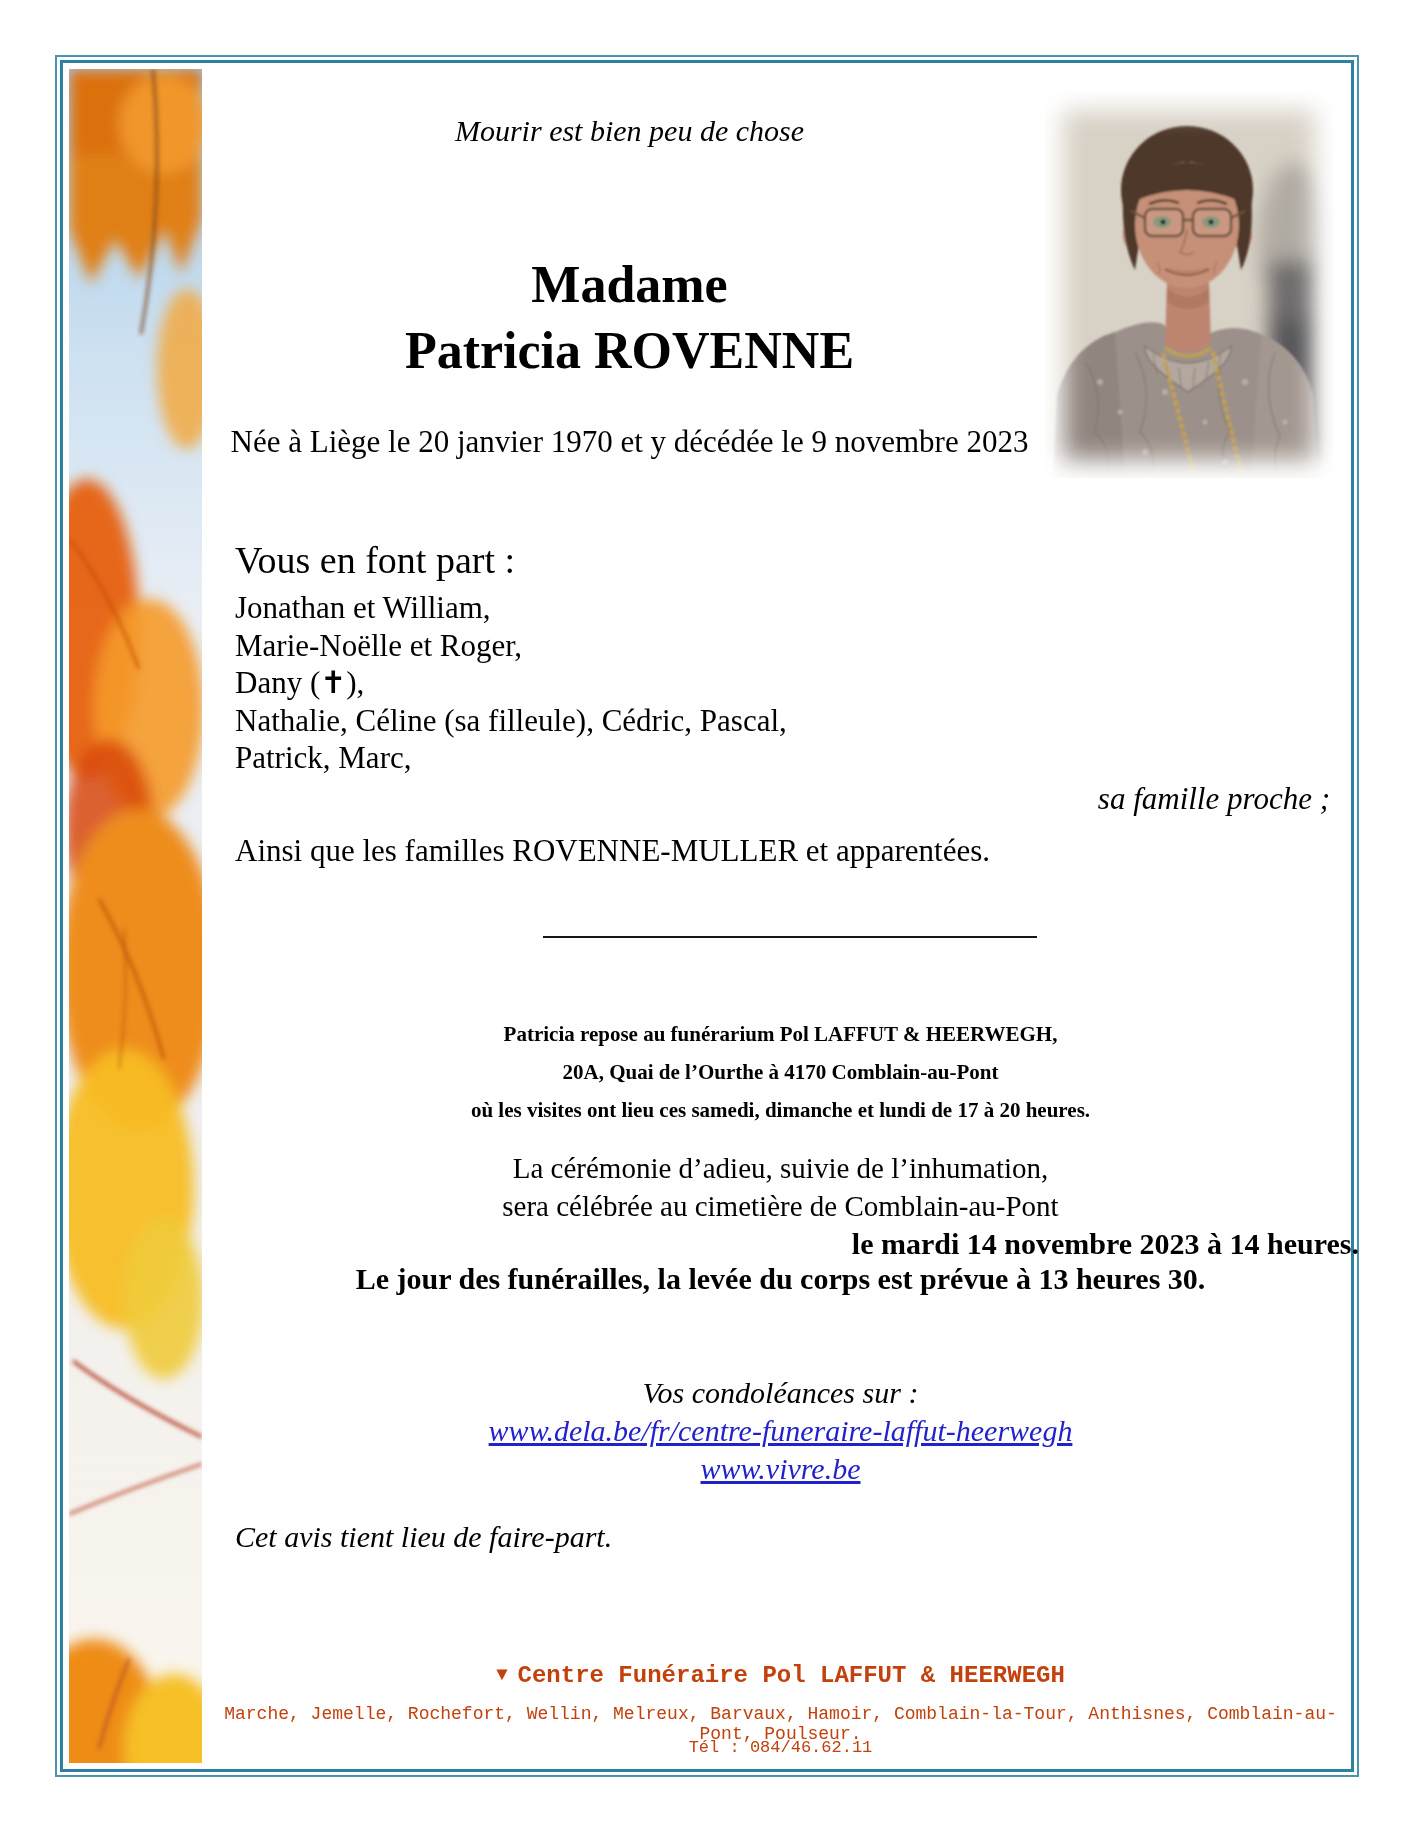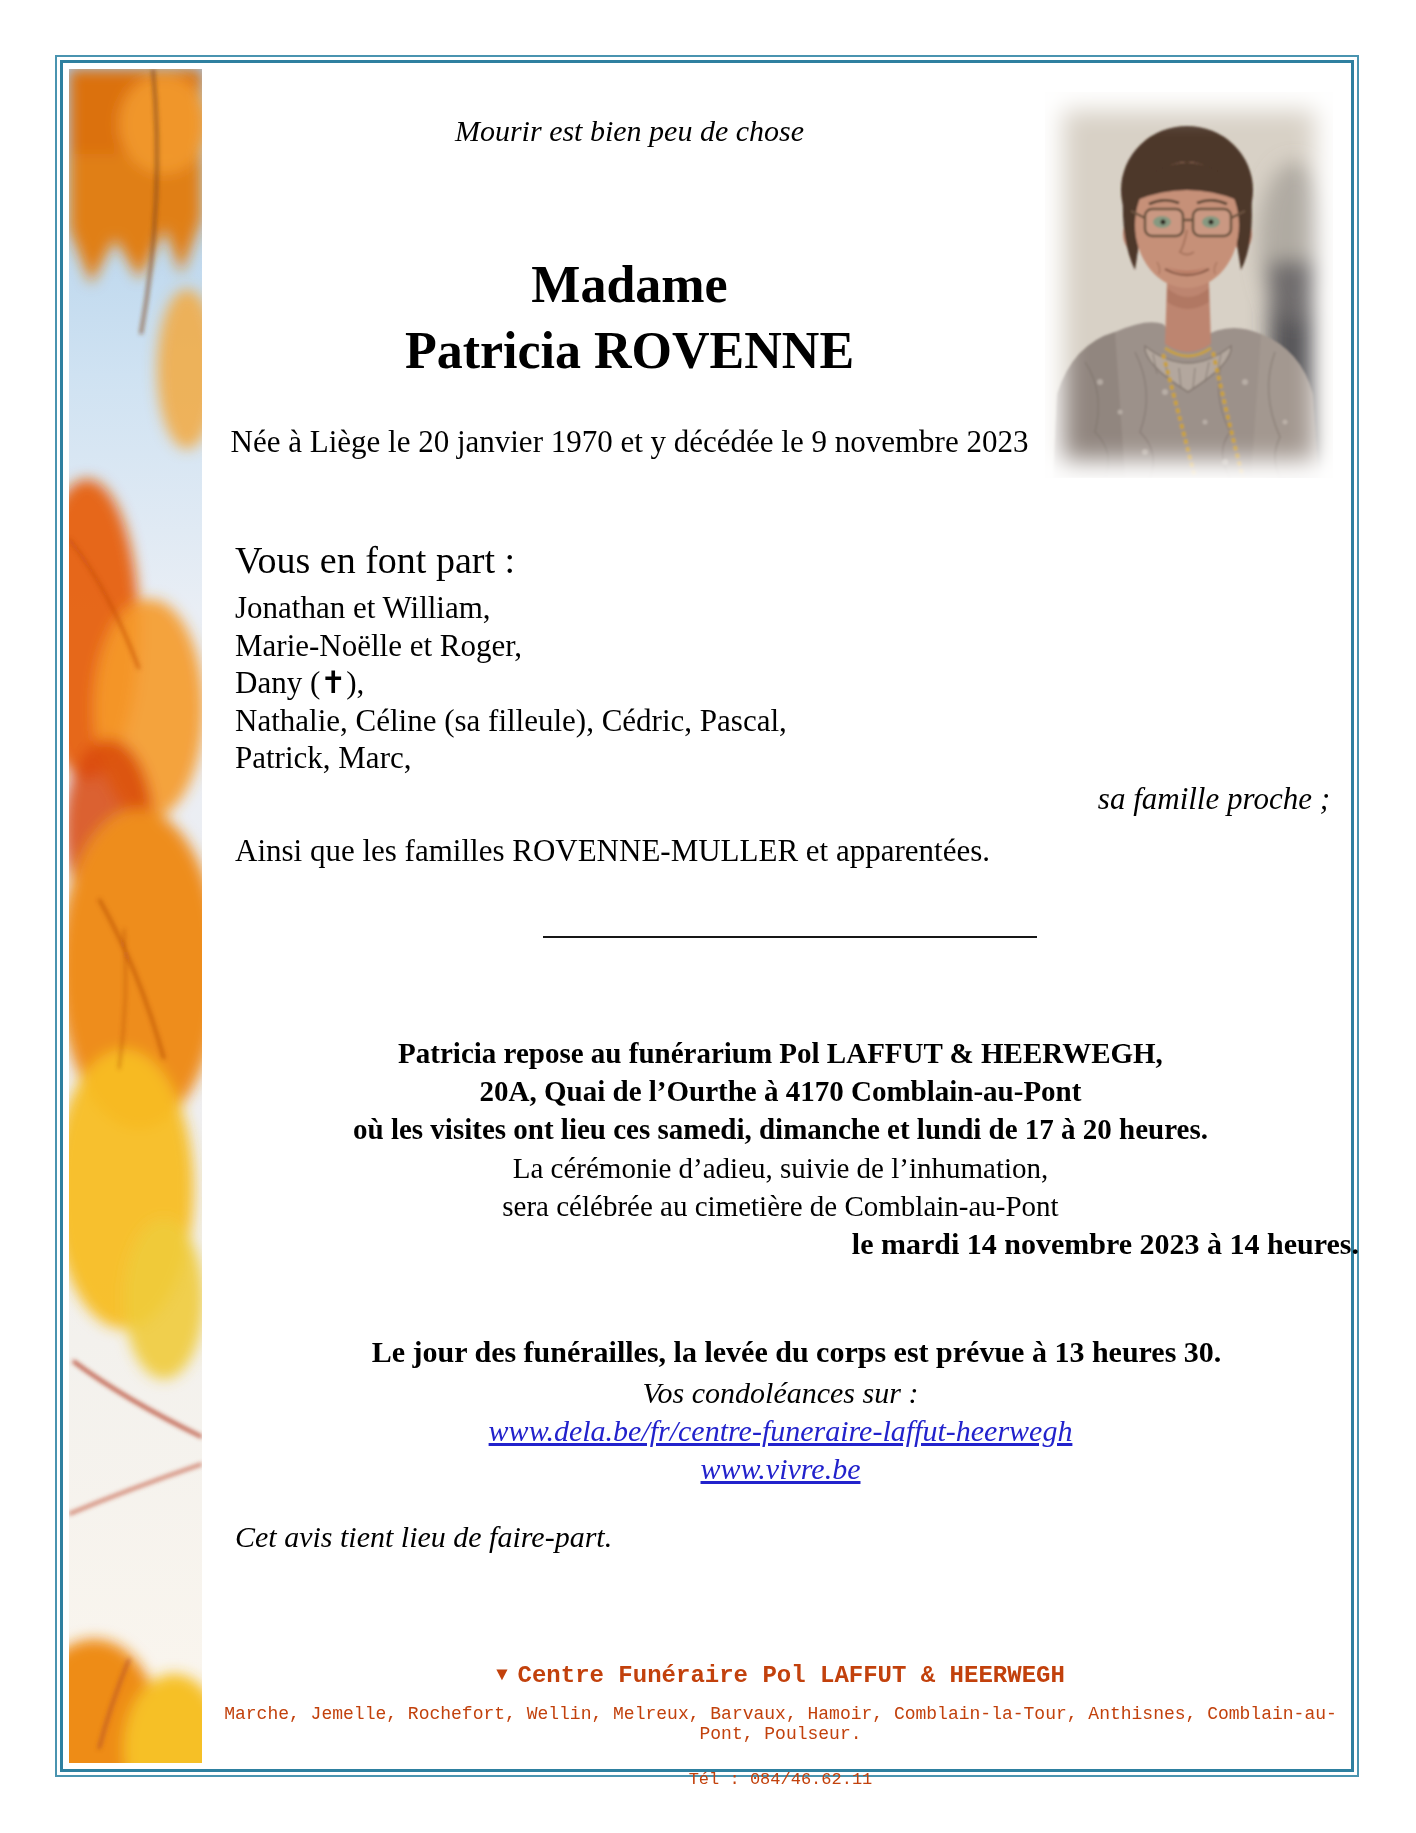"Patricia repose au funérarium Pol" .repose { font-size: 29px -> 21px; margin-top: 19px -> none }
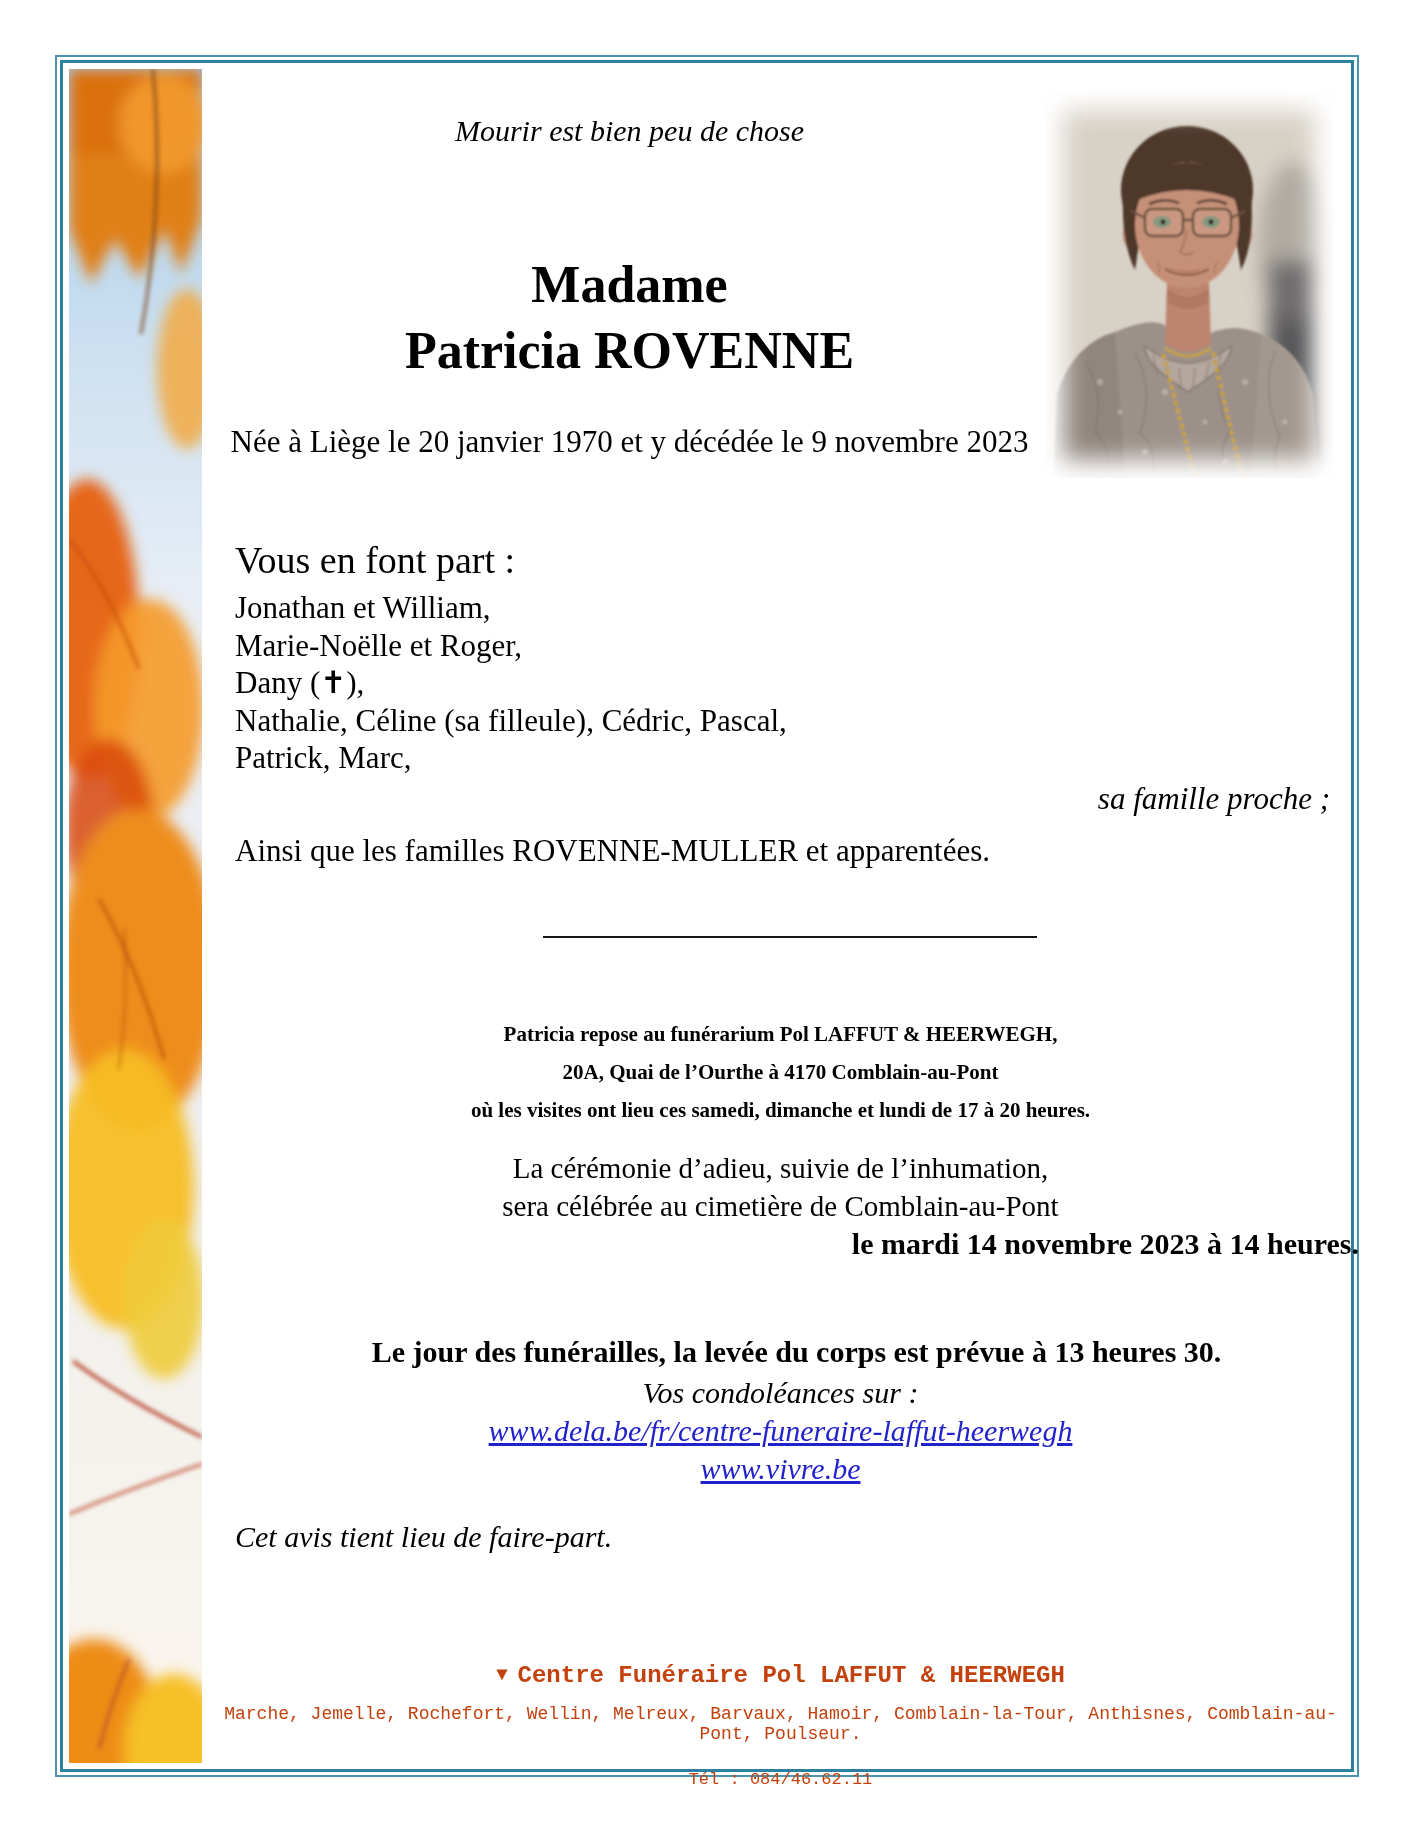"Le jour des funérailles, la" .levee { padding-left: 16px -> none; top: 1335px -> 1262px }
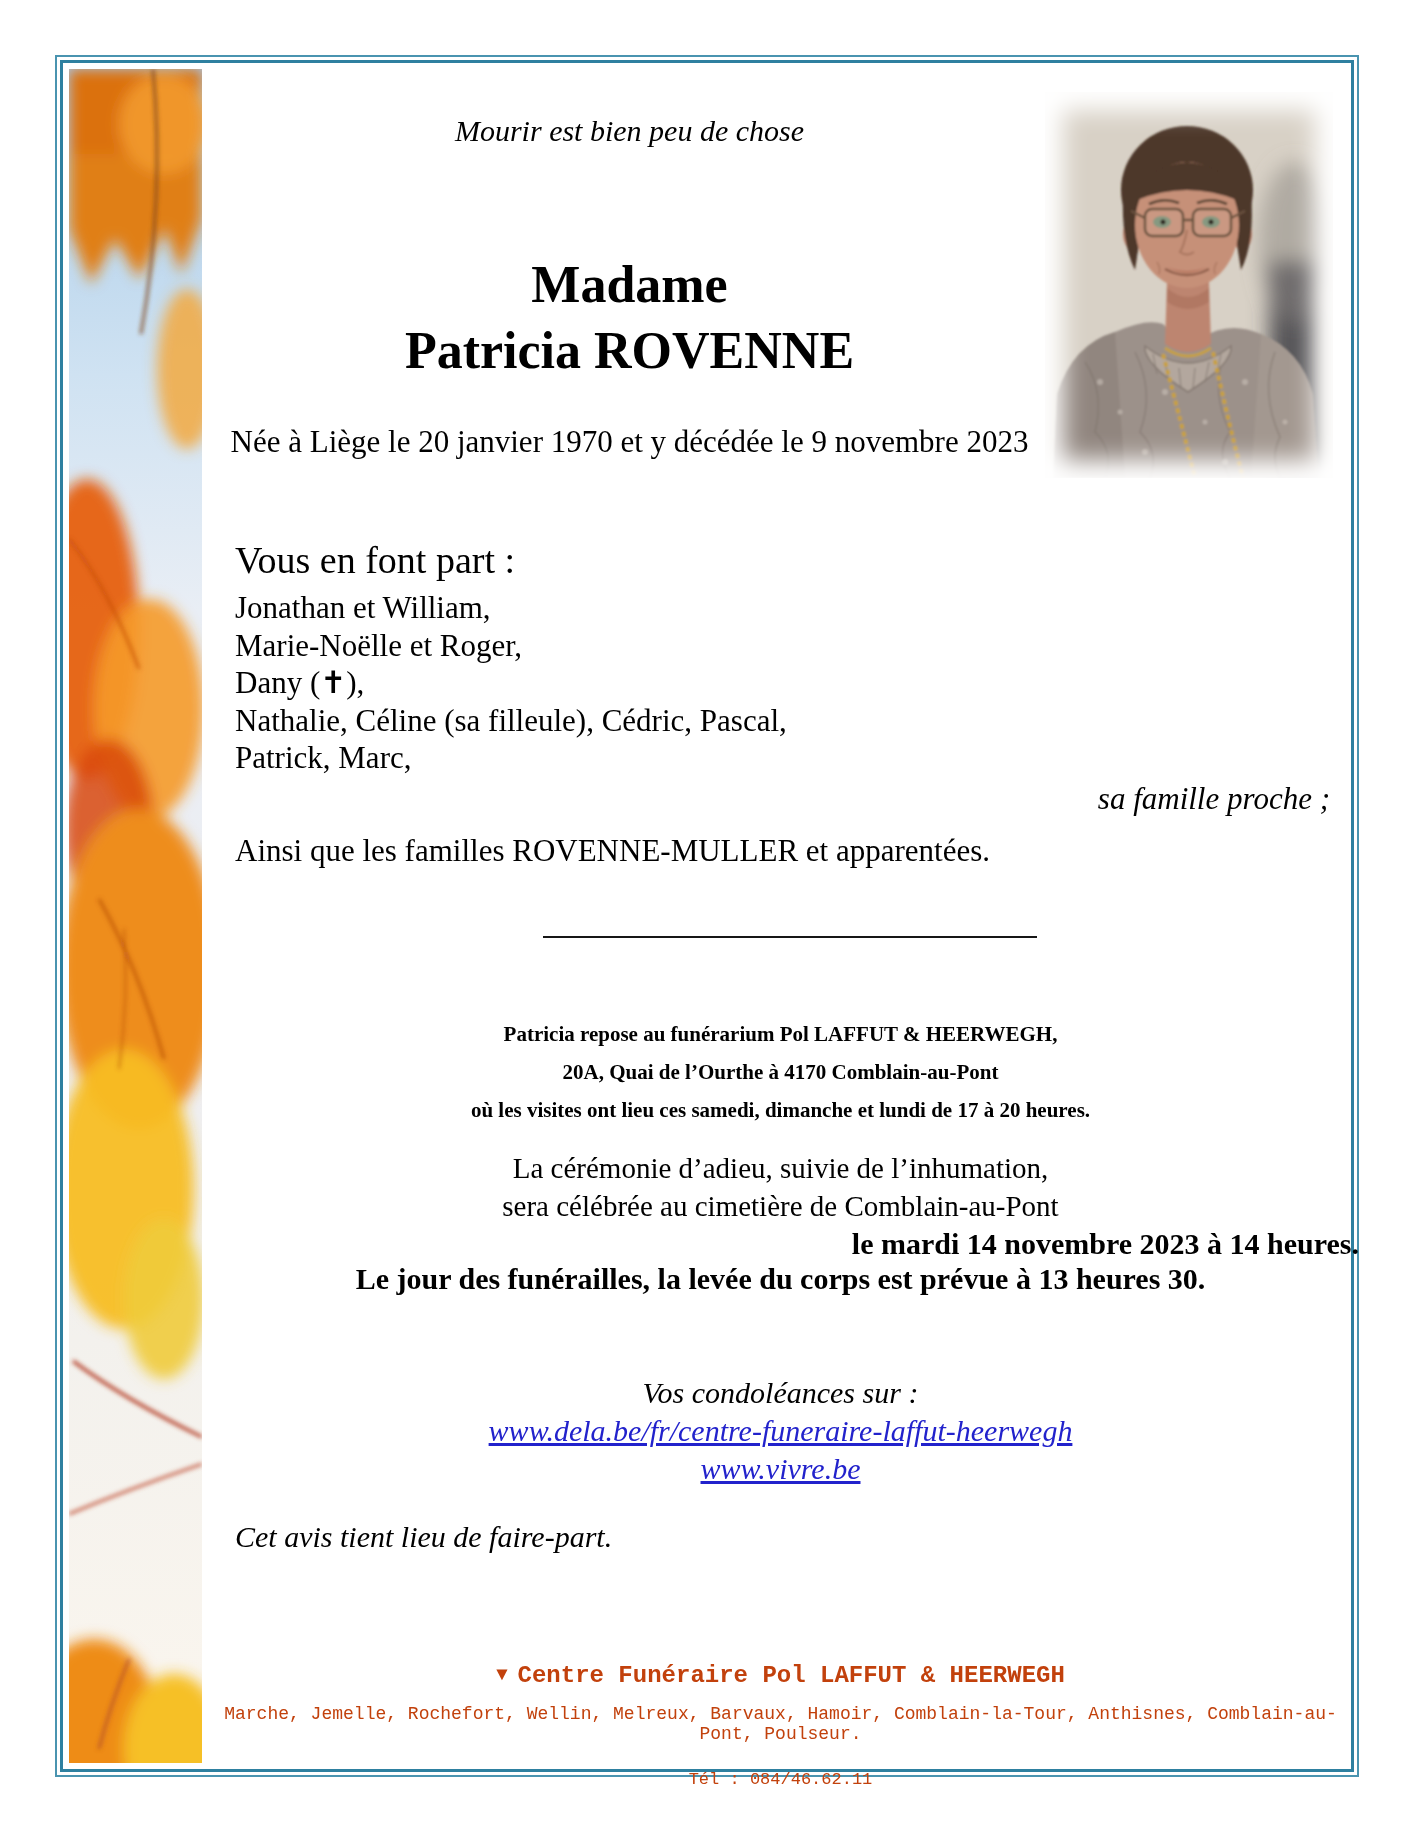"Tél : 084/46.62.11" .footer-phone { margin-top: 32px -> none }
